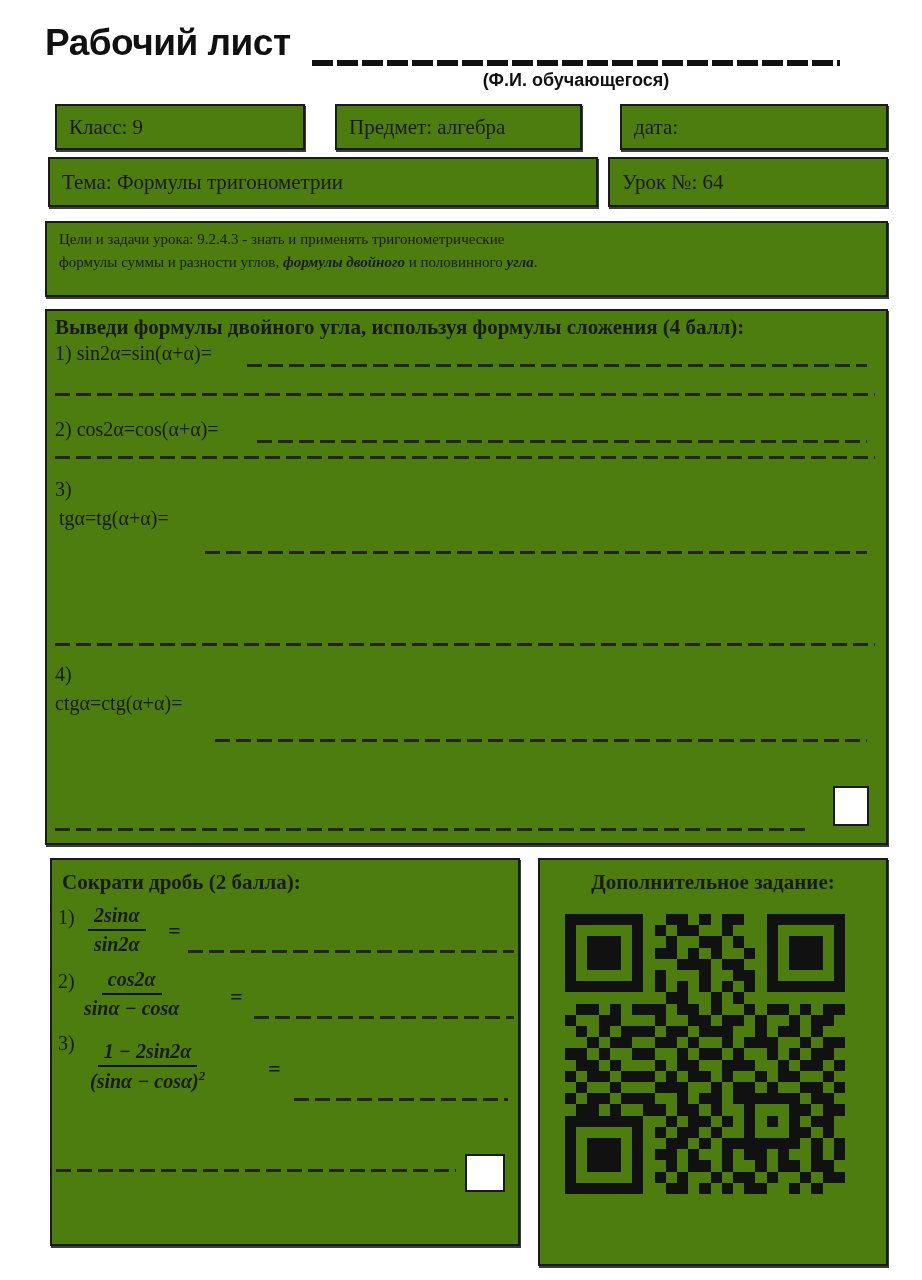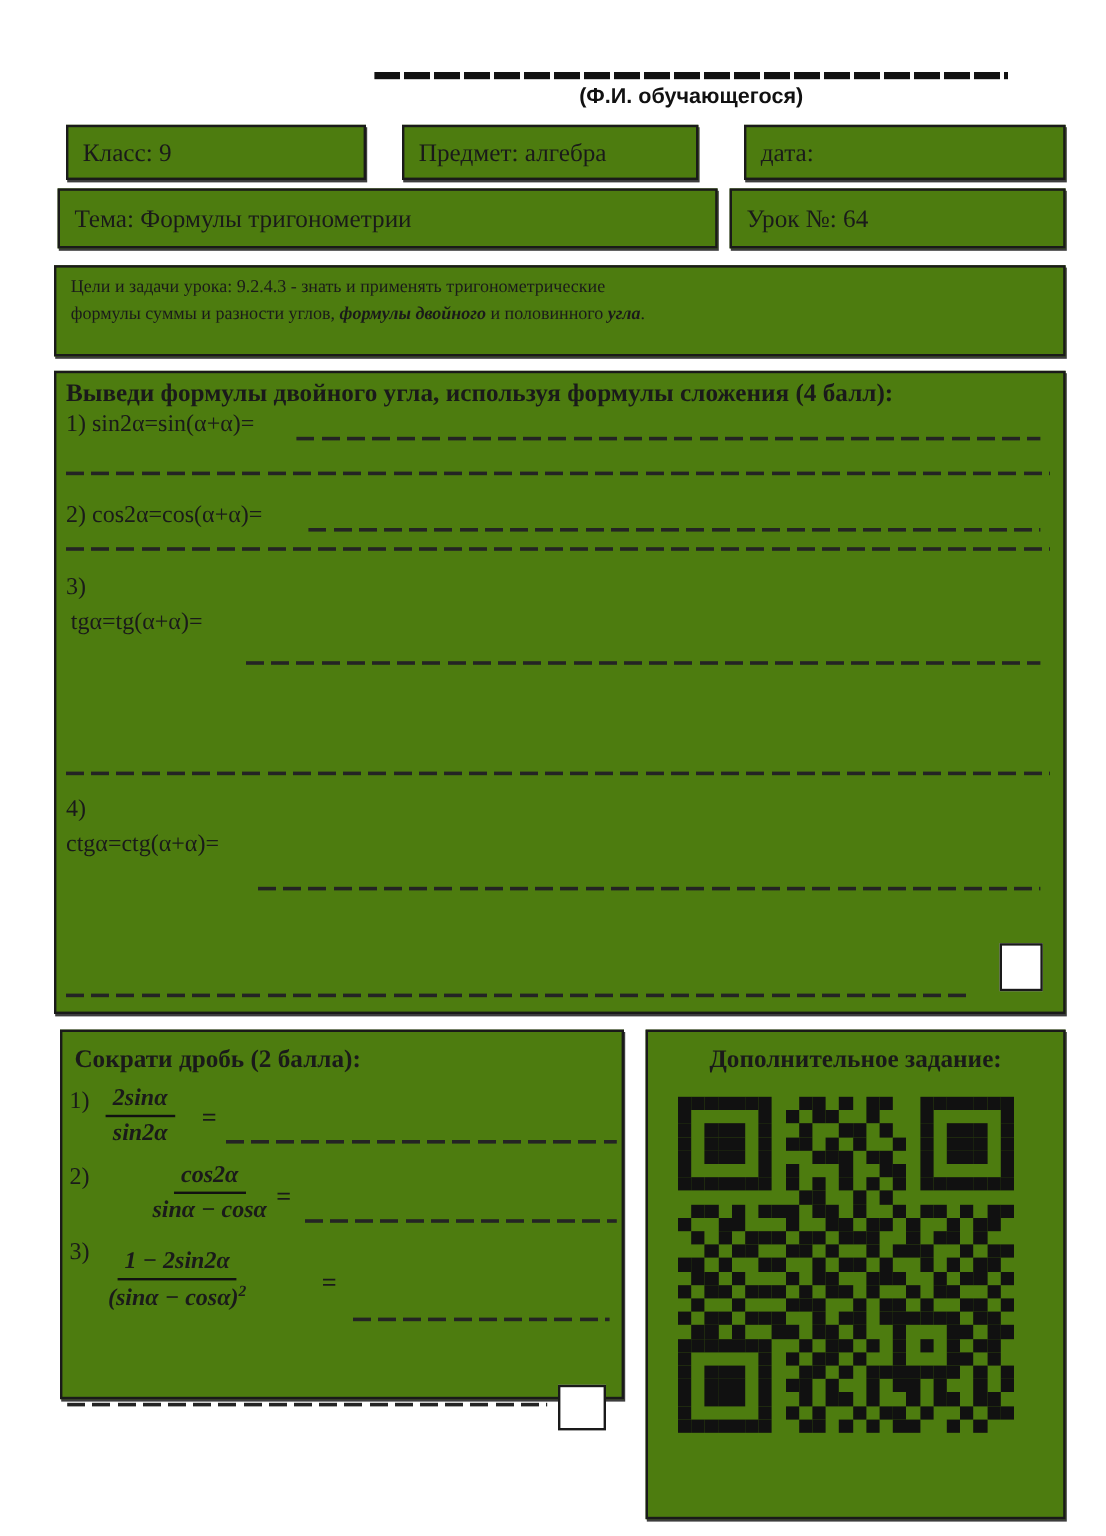"Рабочий лист" span.title { html: none -> <span>Рабочий лист</span> }
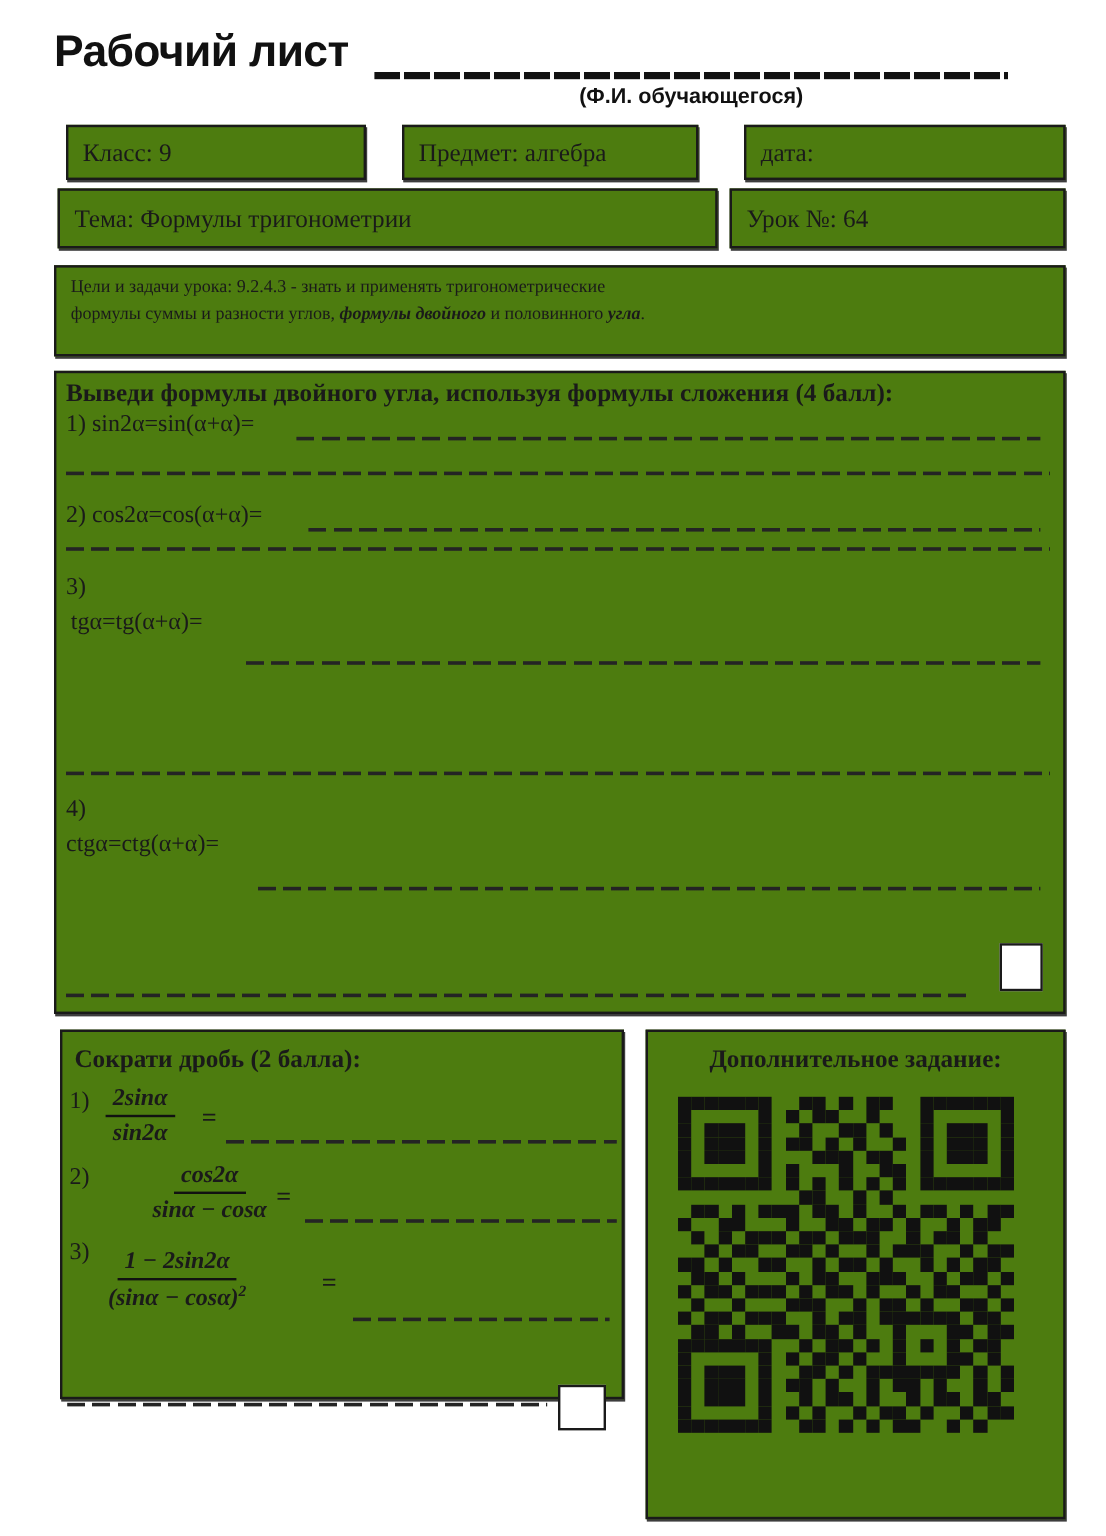"Сократи дробь (2 балла):" div.box { height: 308px -> 388px }
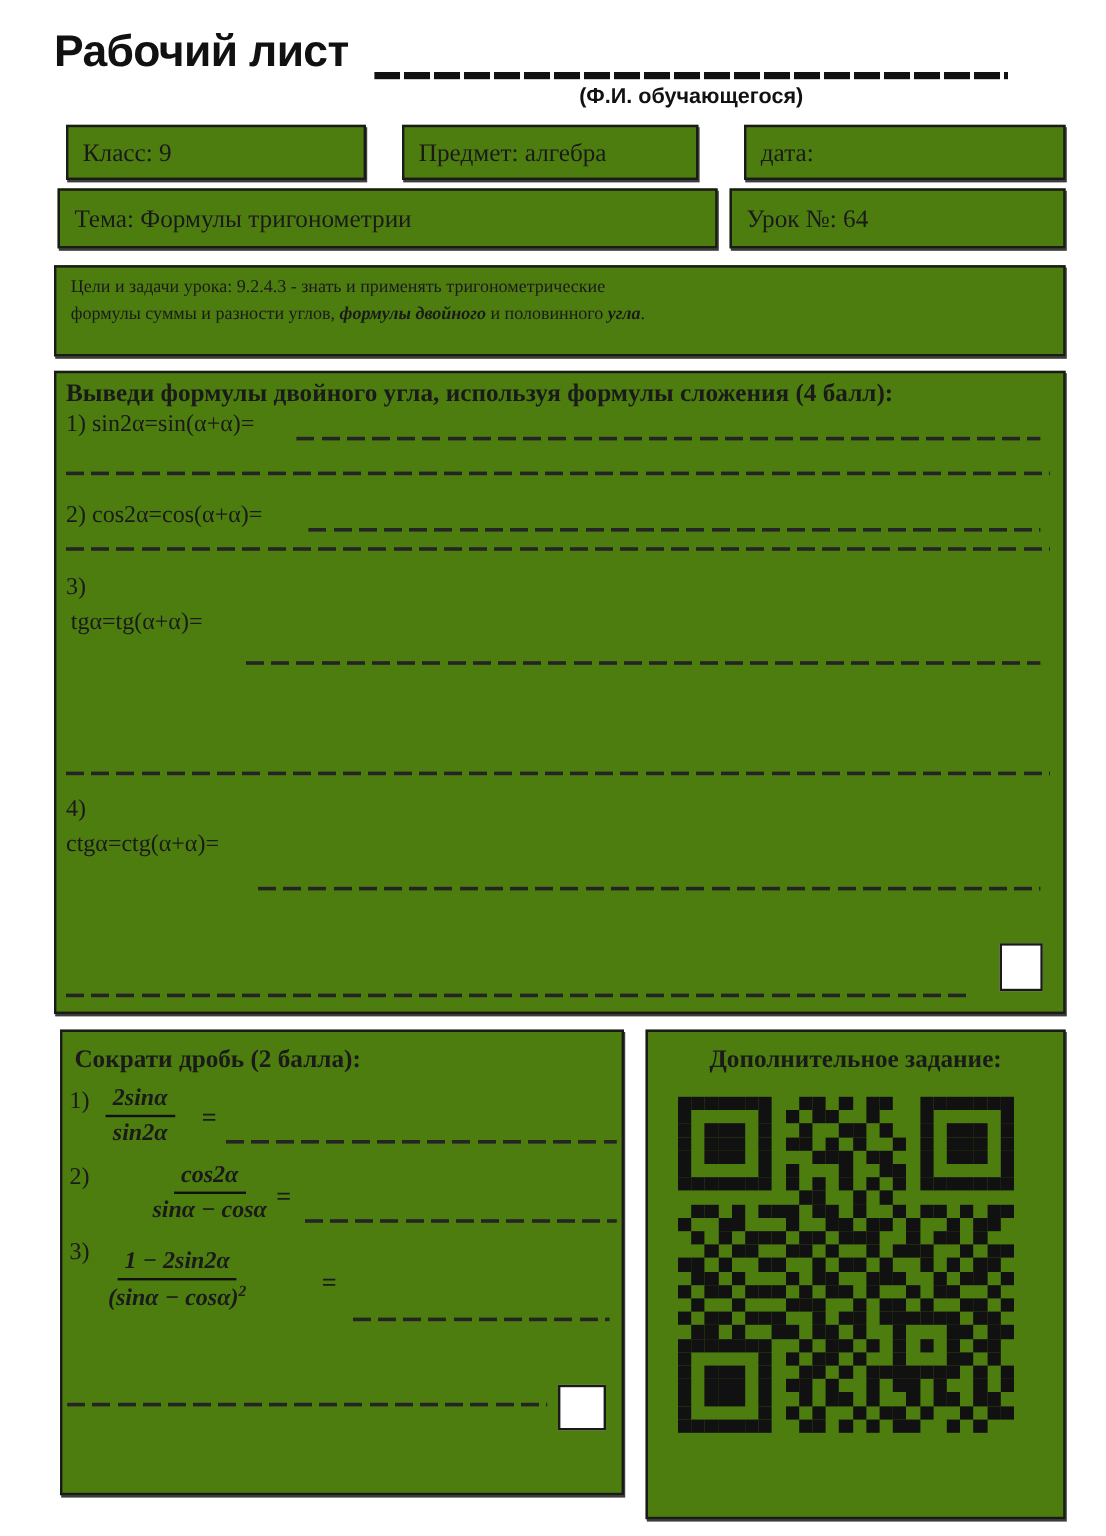"cos2α" div.frac { margin-left: 43px -> none }
